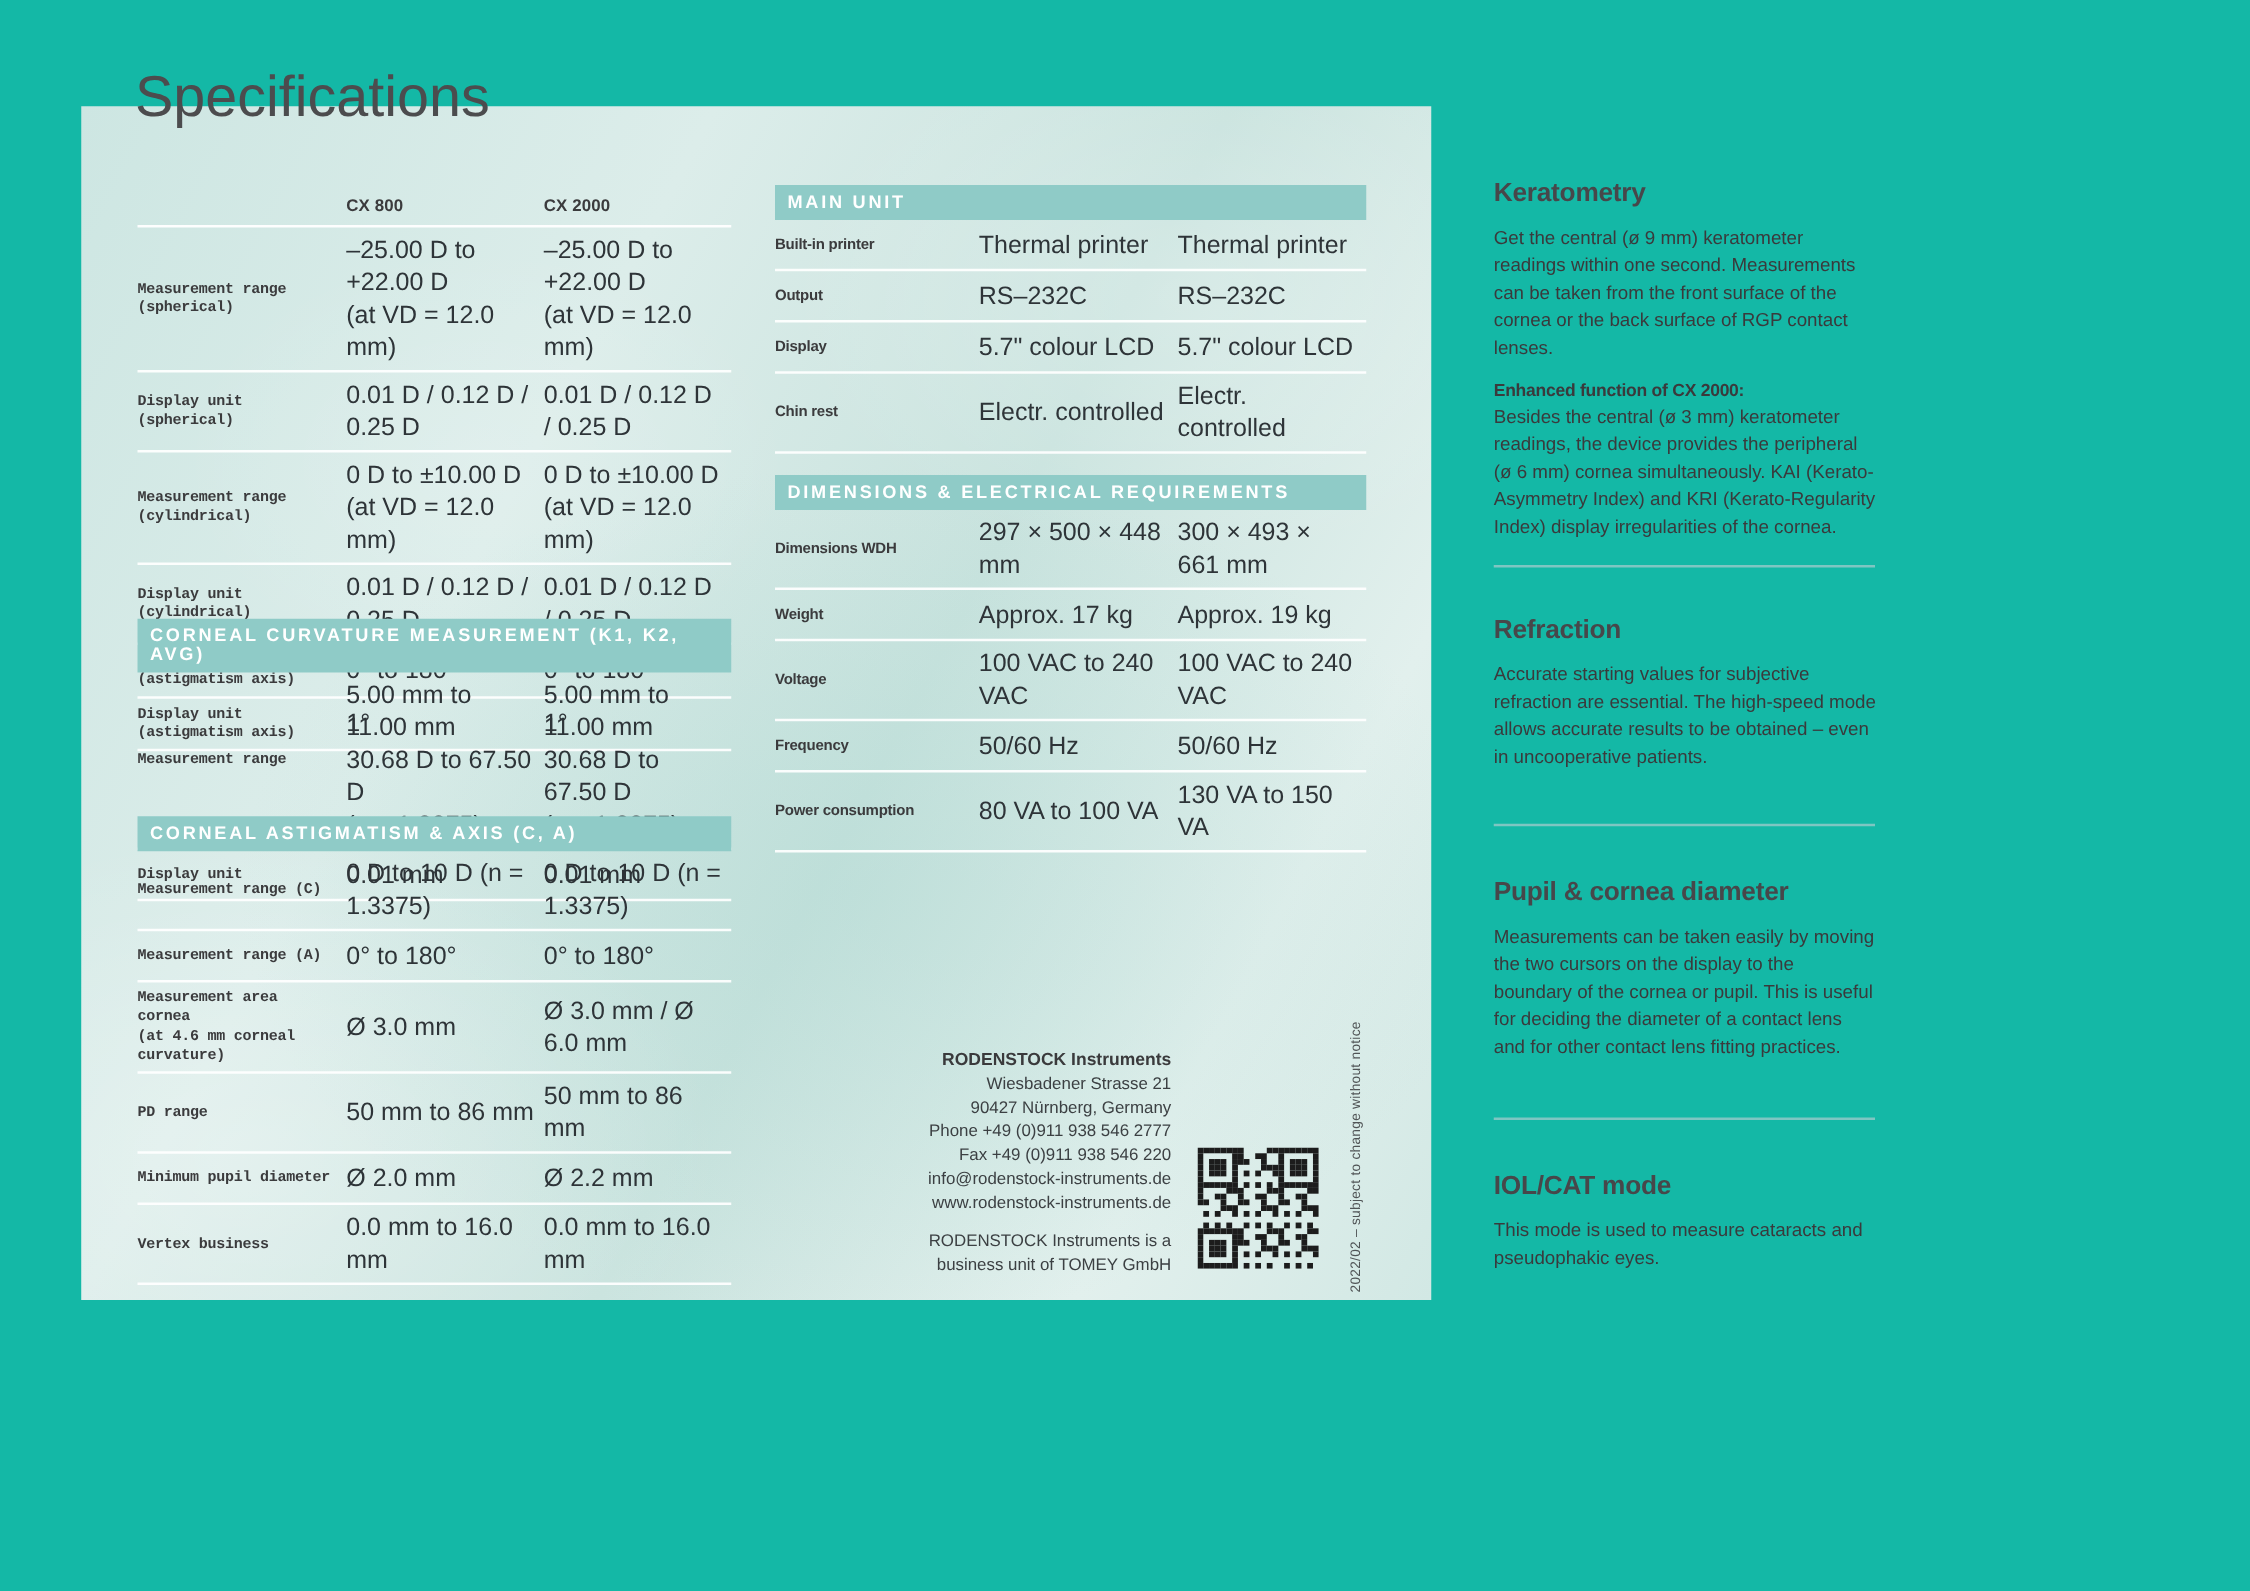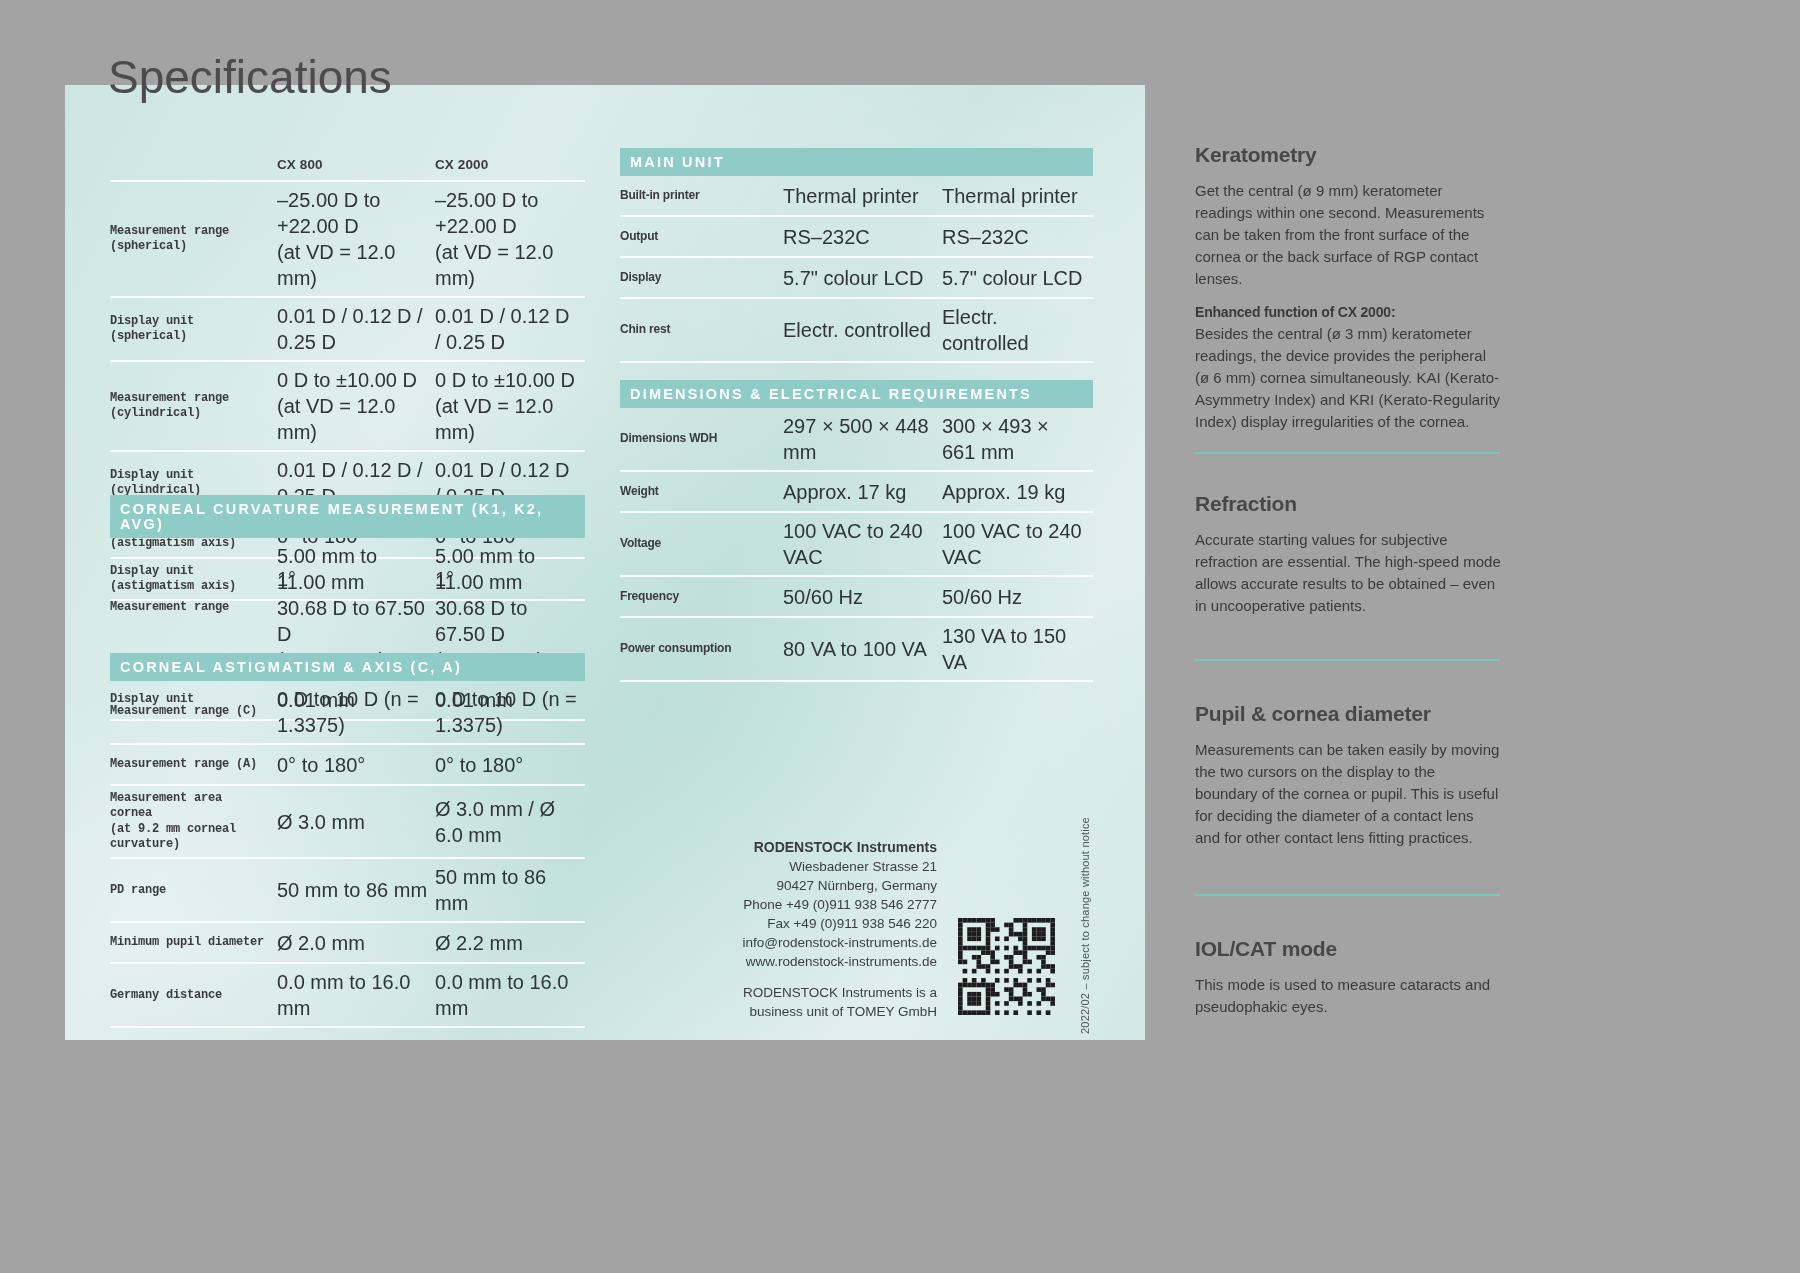"Specifications" #page { background: #a3a3a3 -> #14b8a6 }
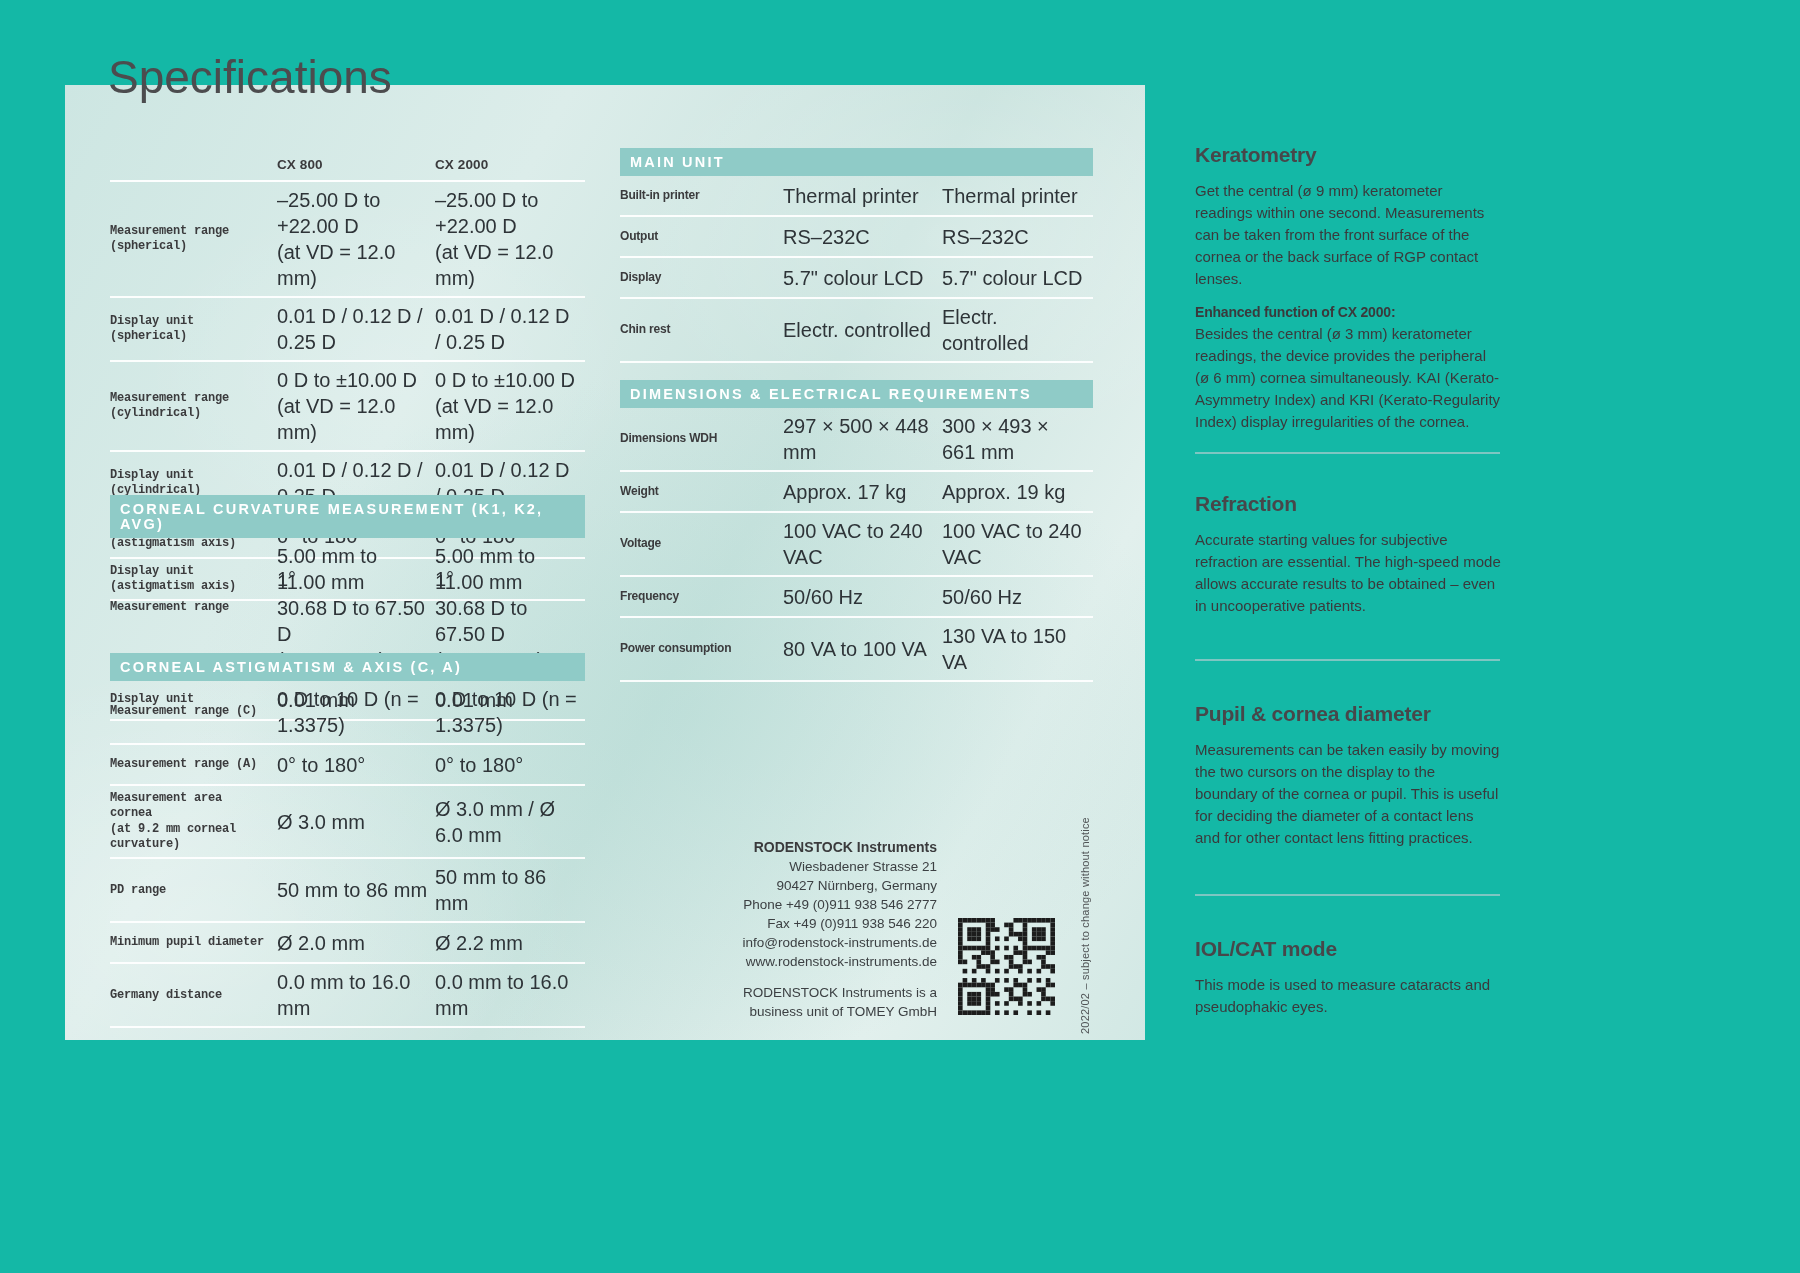"Measurement area cornea" div.lbl { text: 9.2 -> 4.6 }
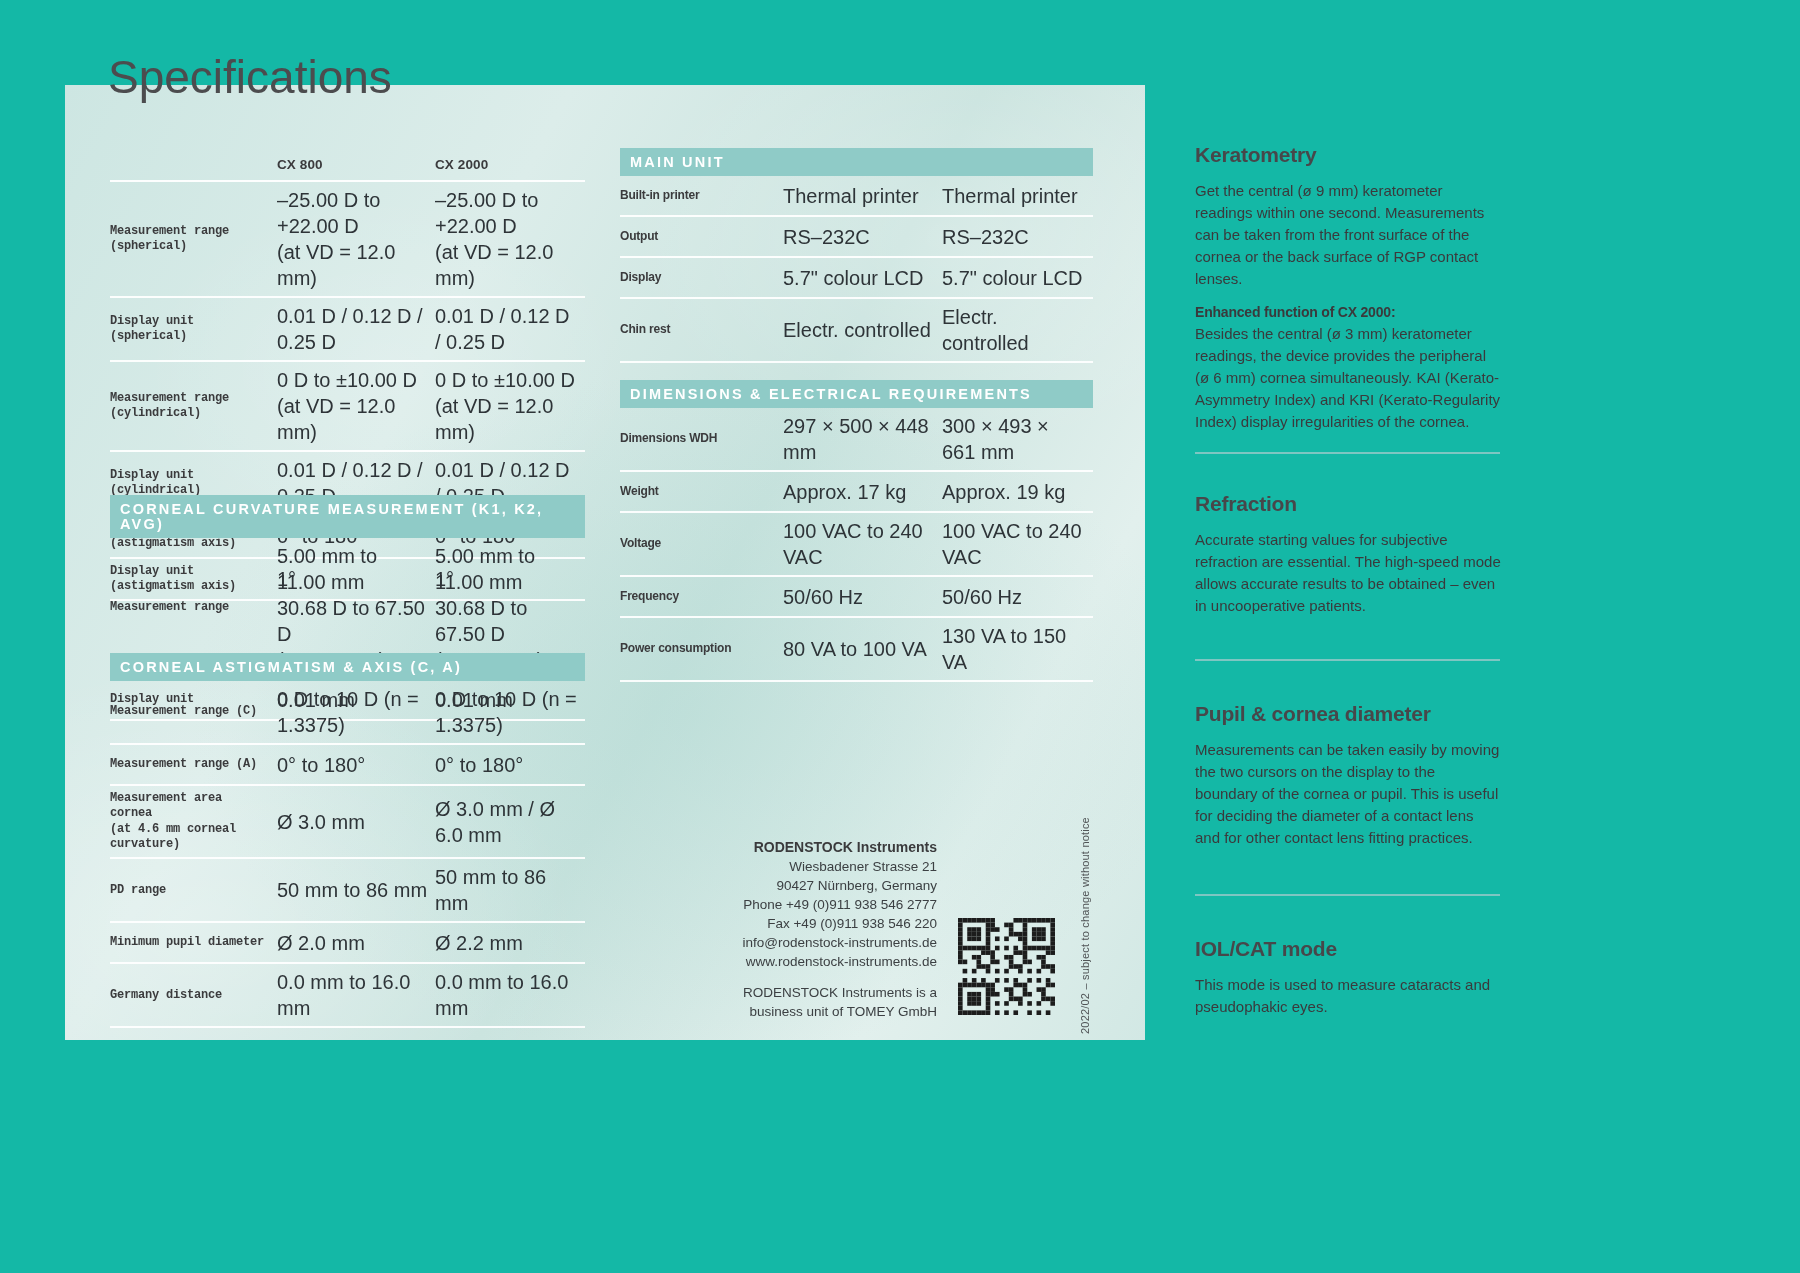"Germany distance" div.lbl { text: Germany distance -> Vertex business }
